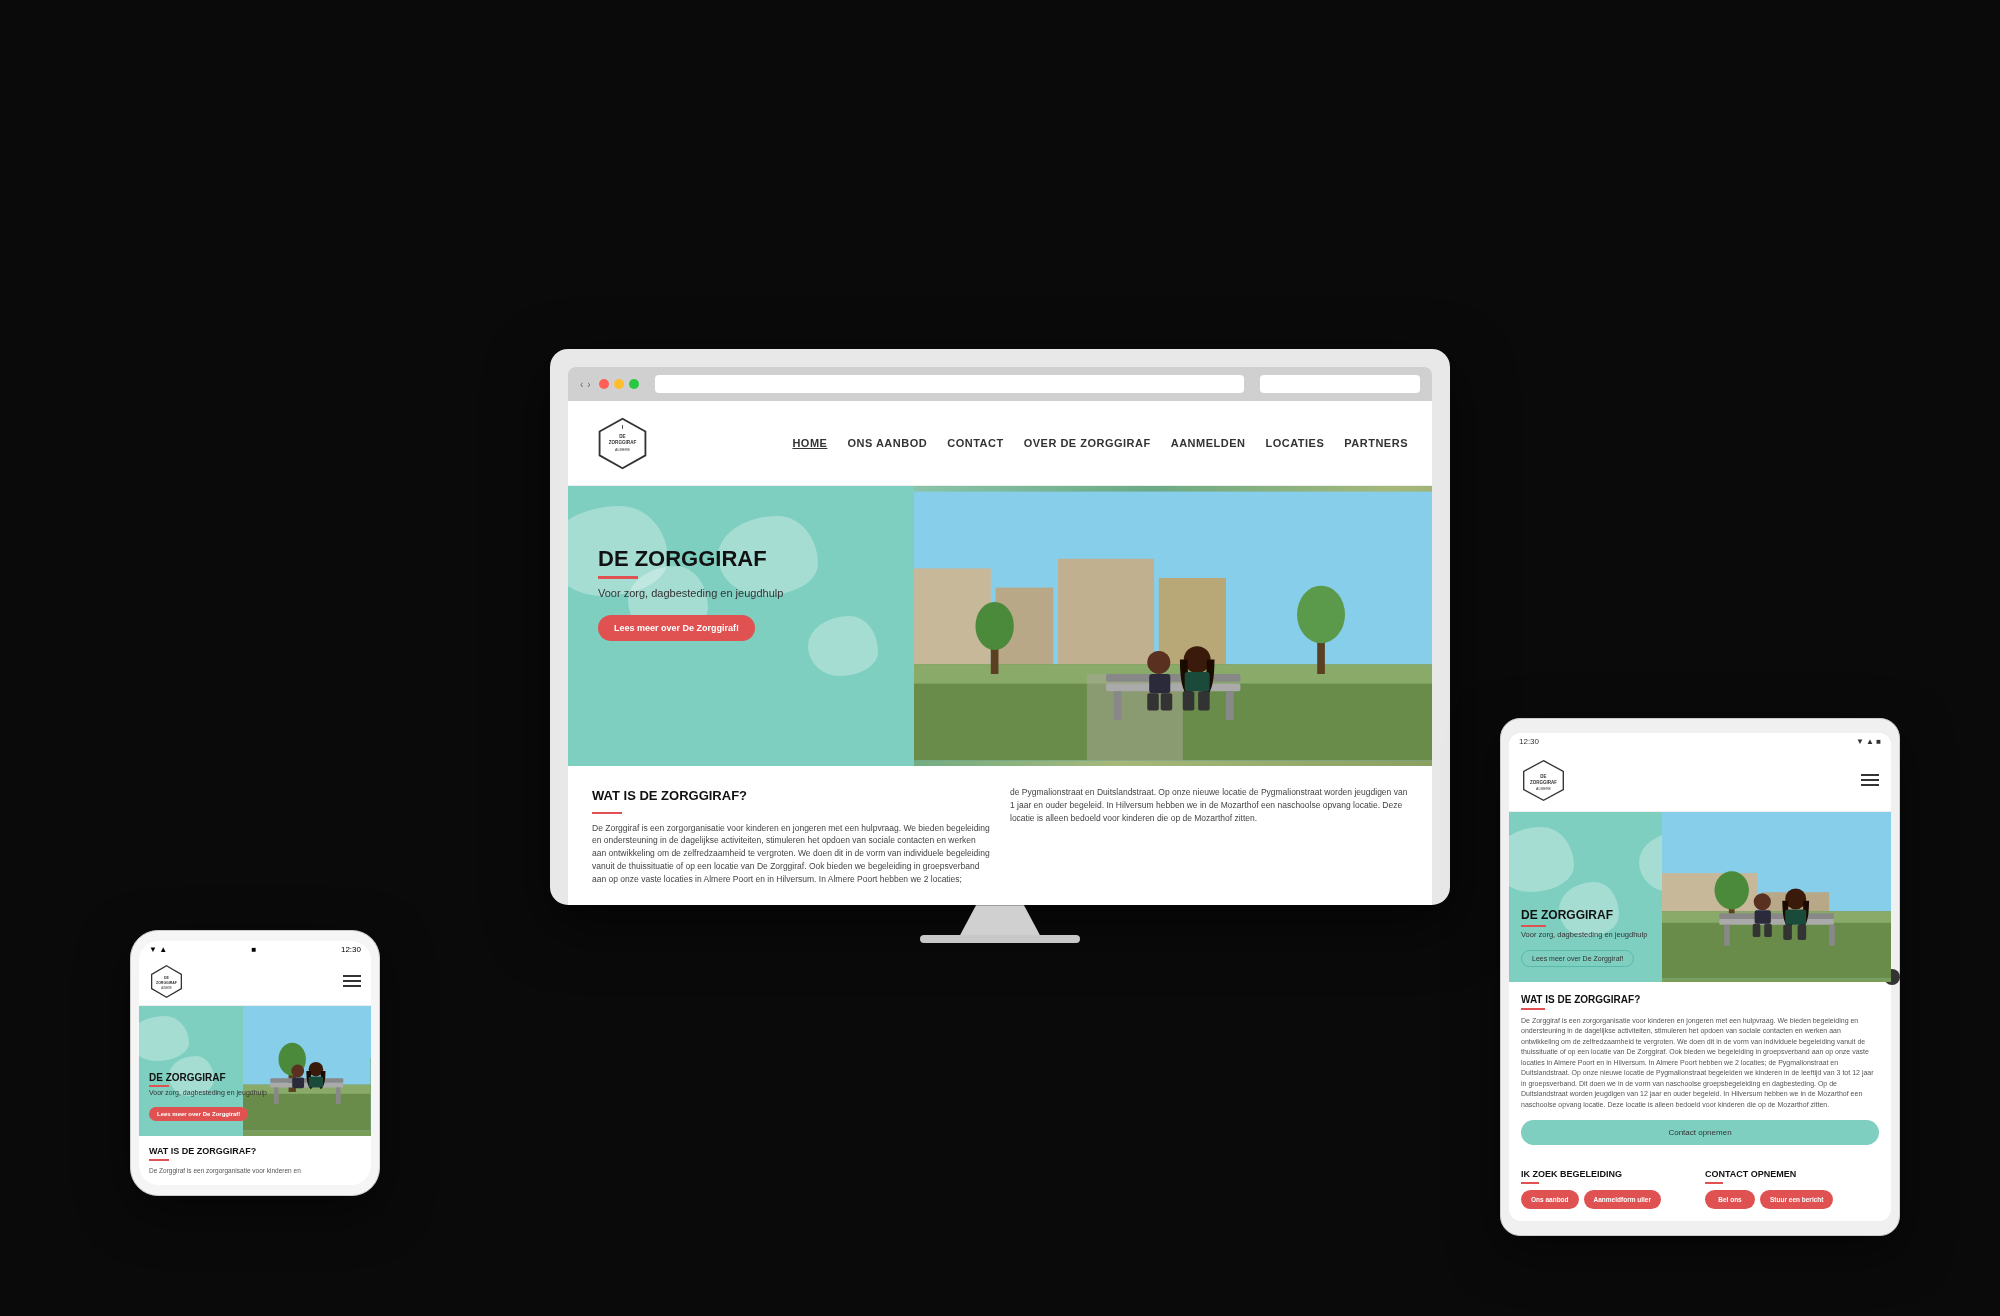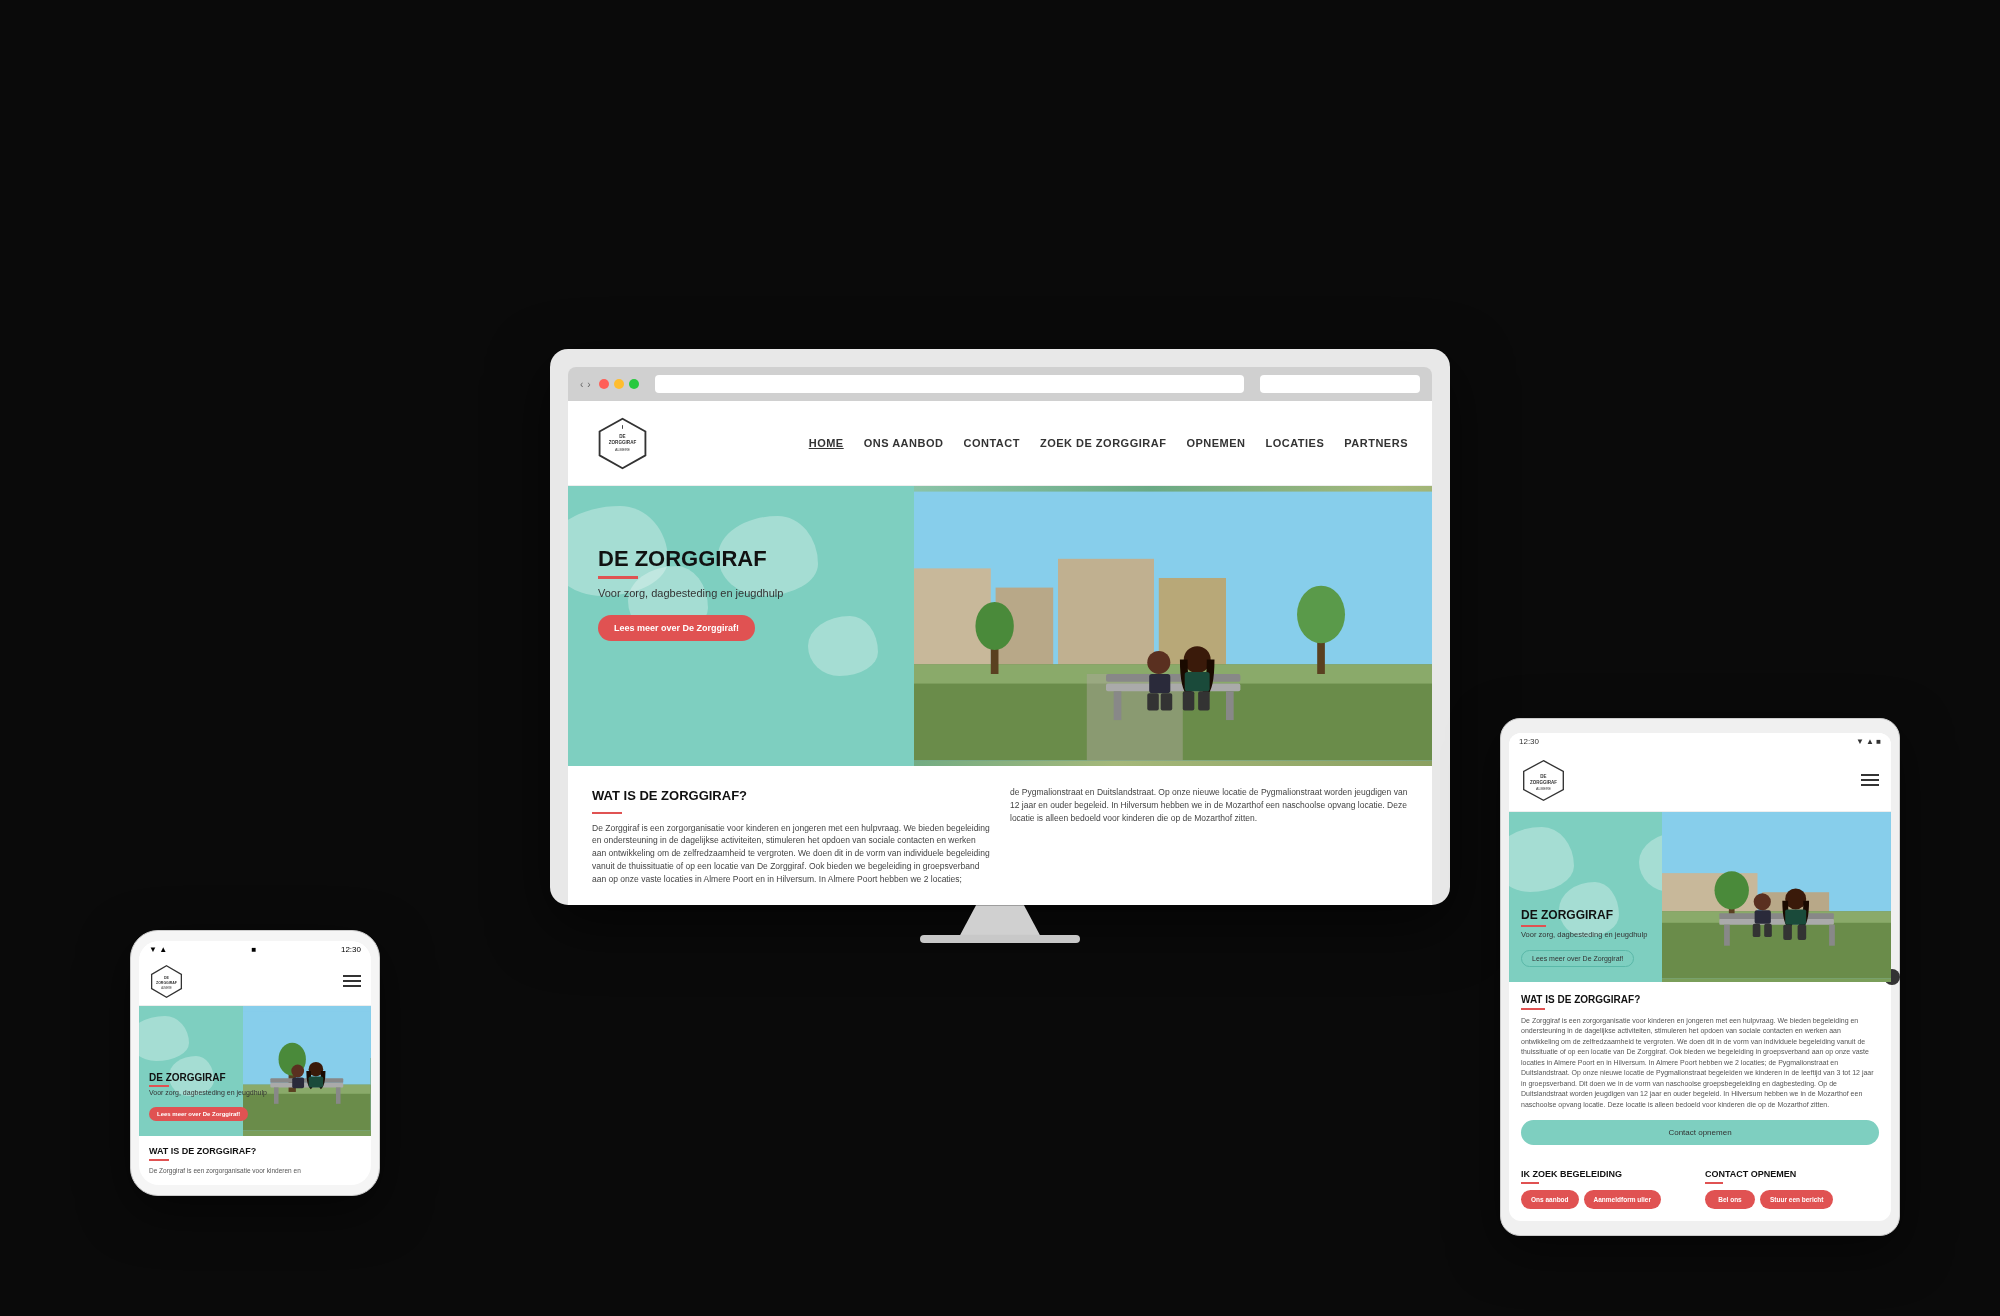"ZOEK DE ZORGGIRAF" a { text: ZOEK -> OVER }
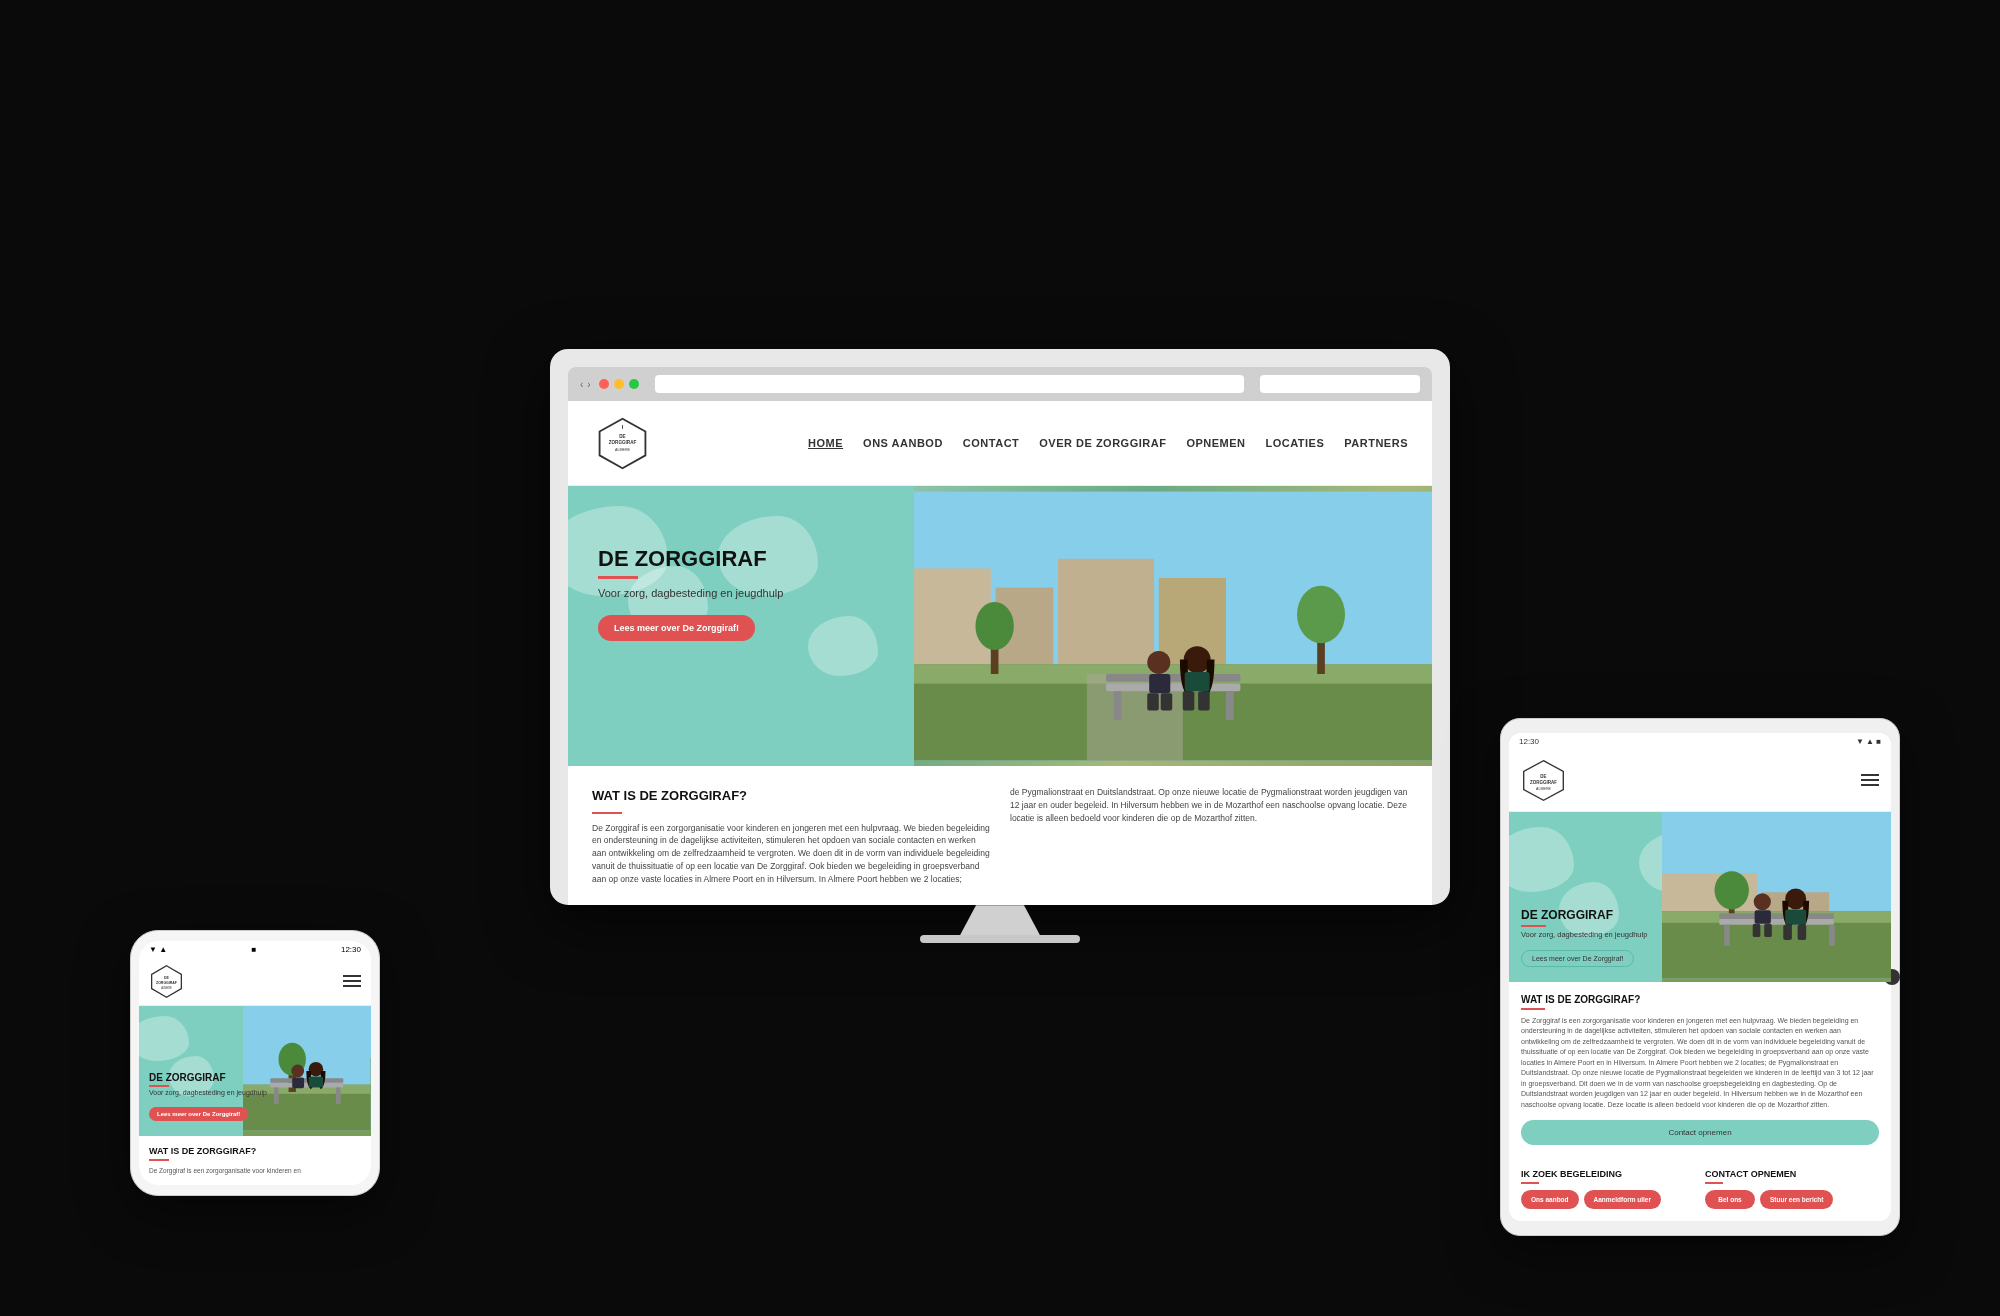"OPNEMEN" a { text: OPNEMEN -> AANMELDEN }
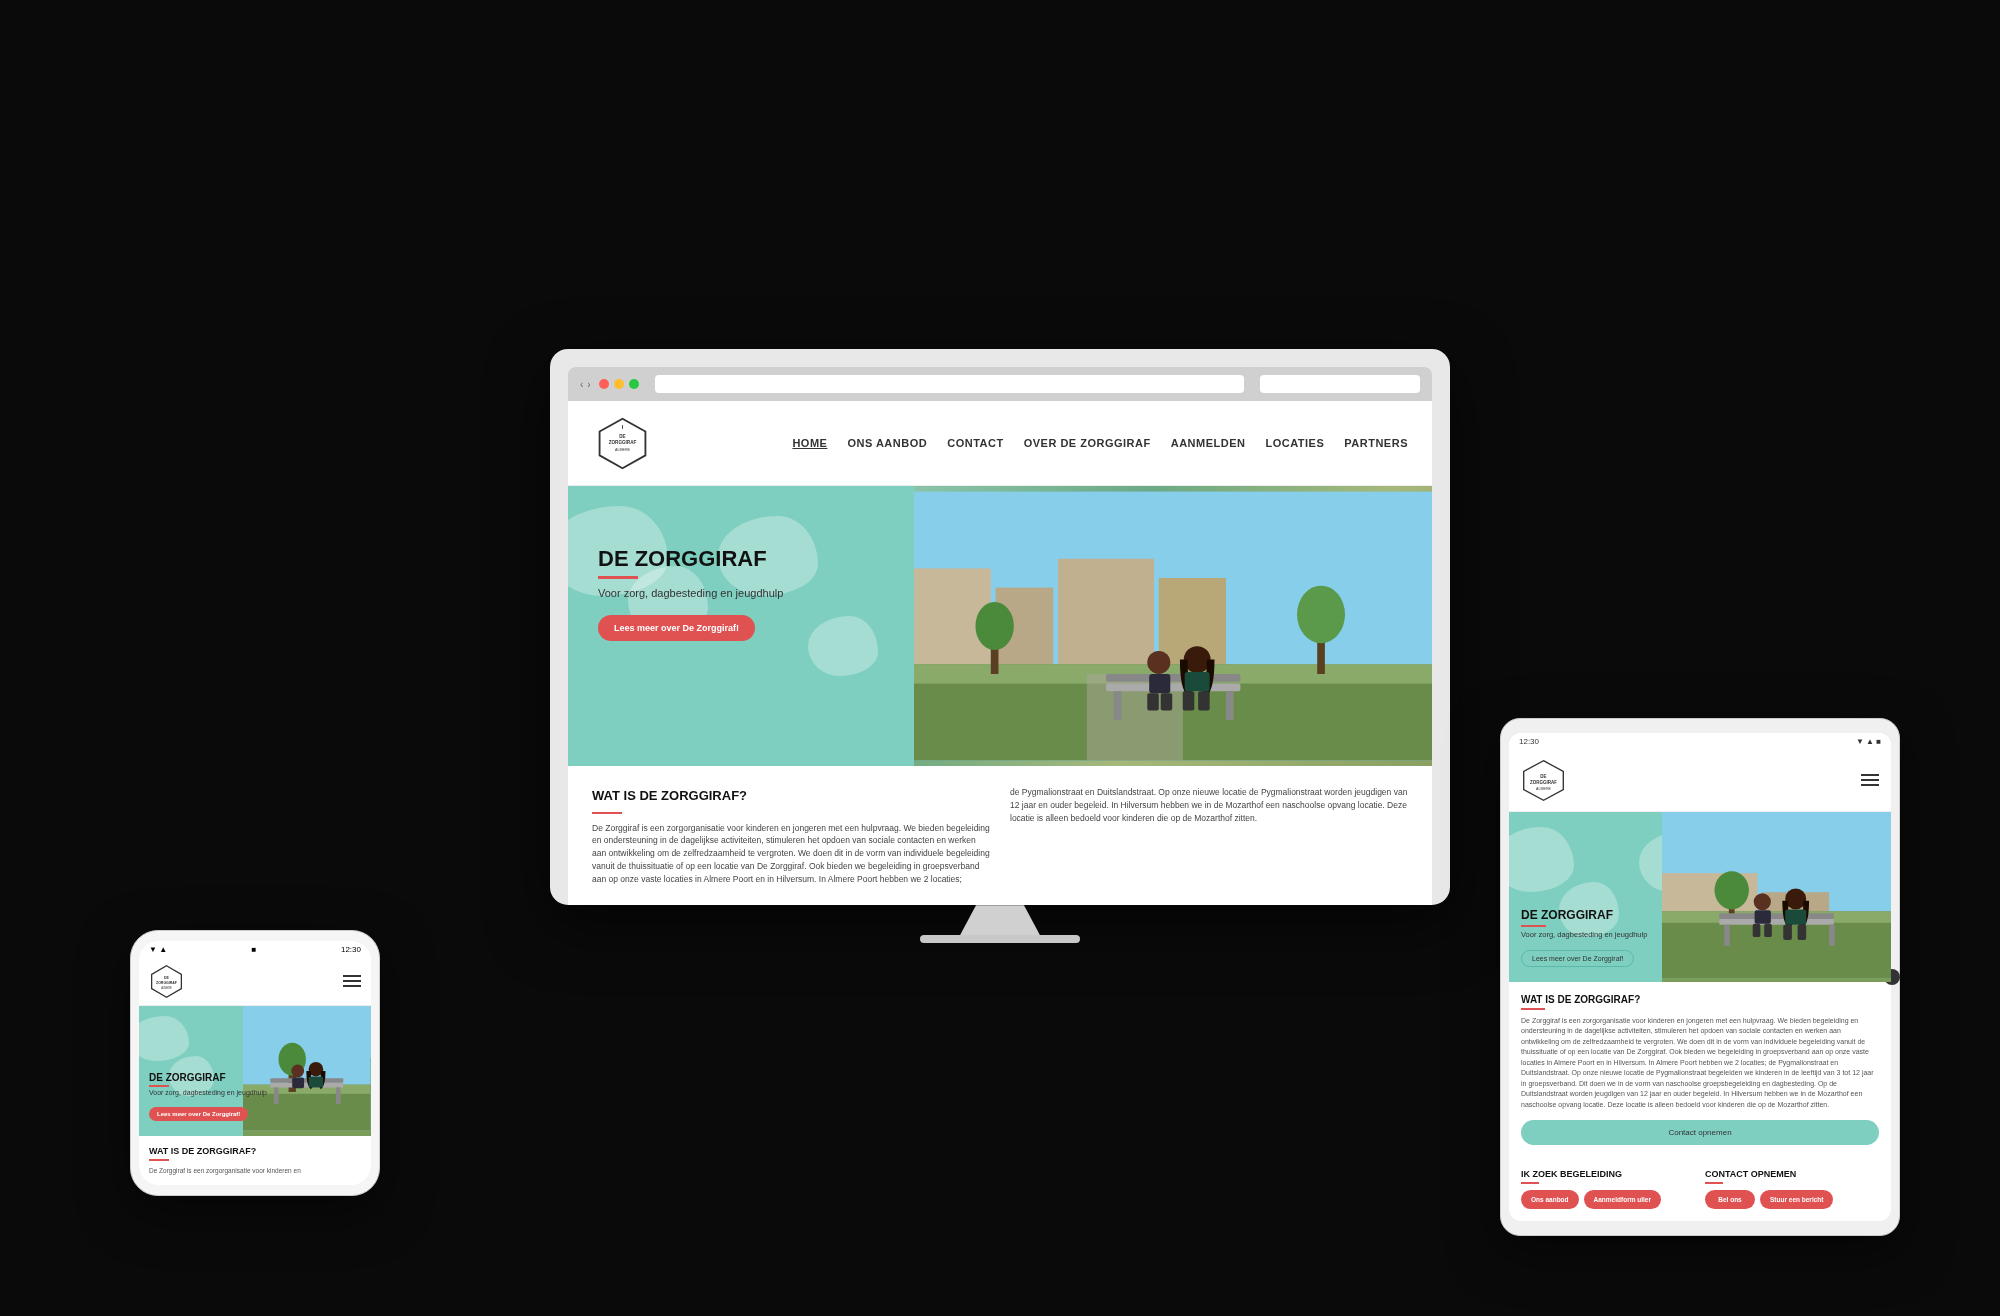"de Pygmalionstraat en Duitslandstraat." p { text: 12 -> 1 }
